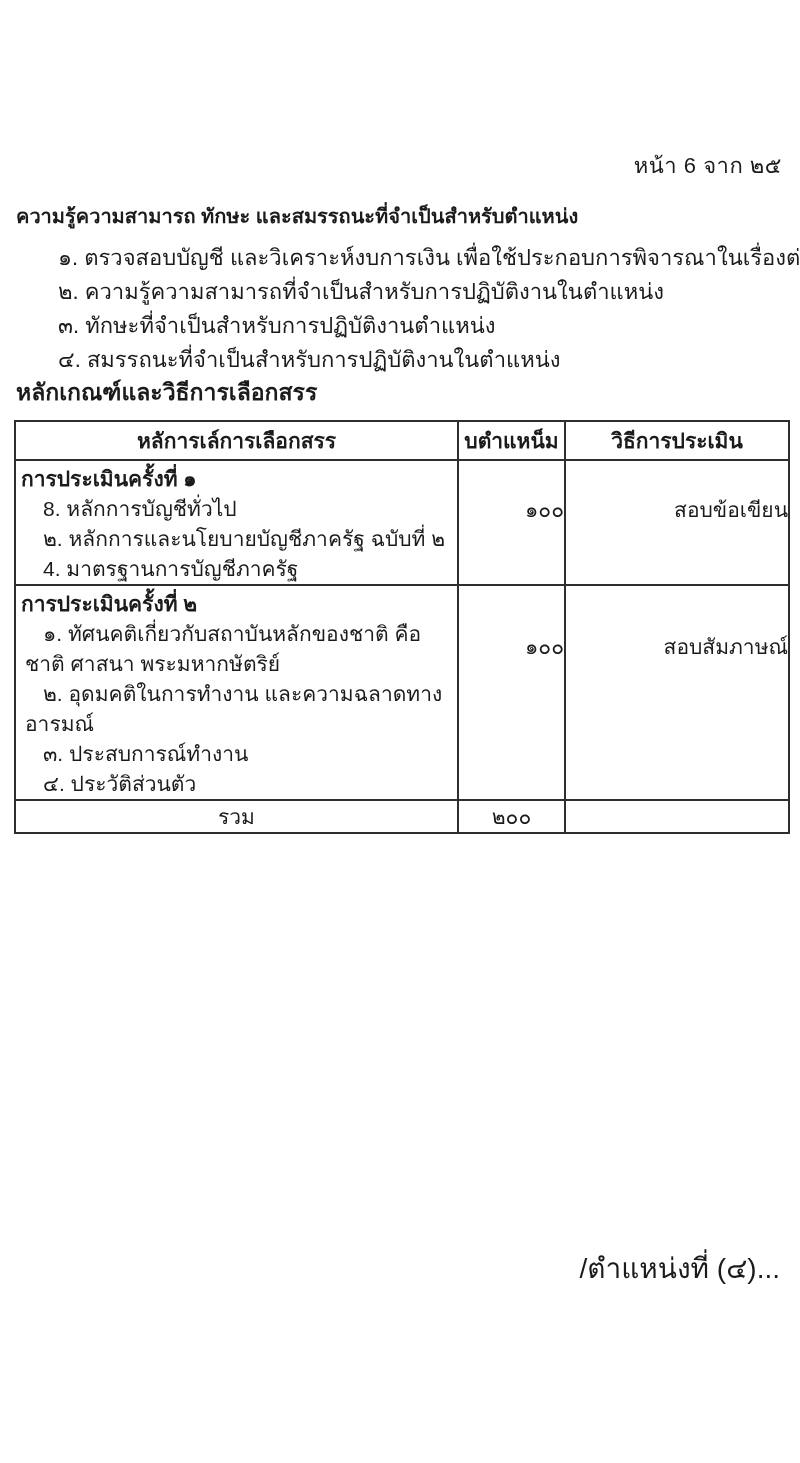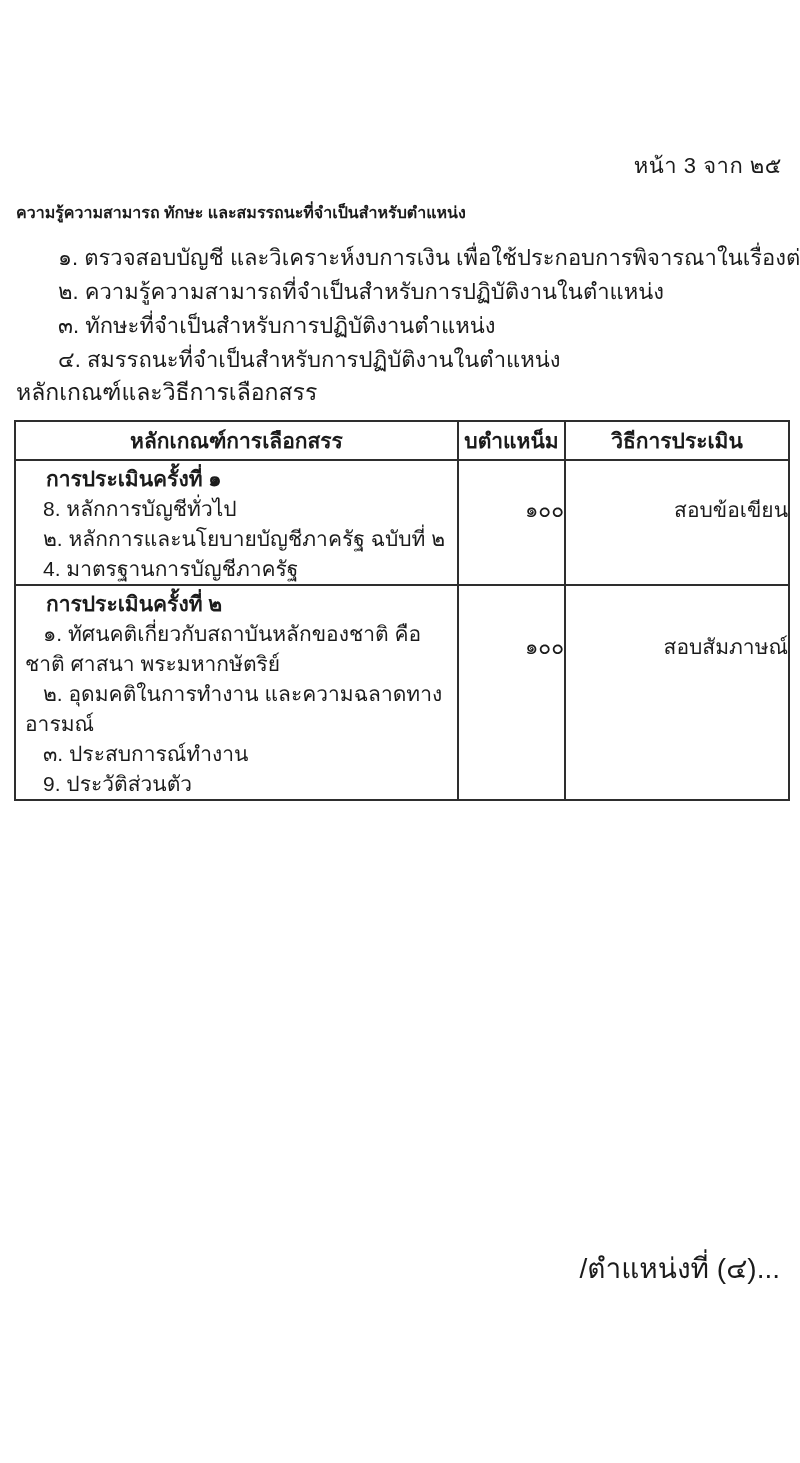"หน้า 3 จาก ๒๕" div.page-number { text: 3 -> 6 }
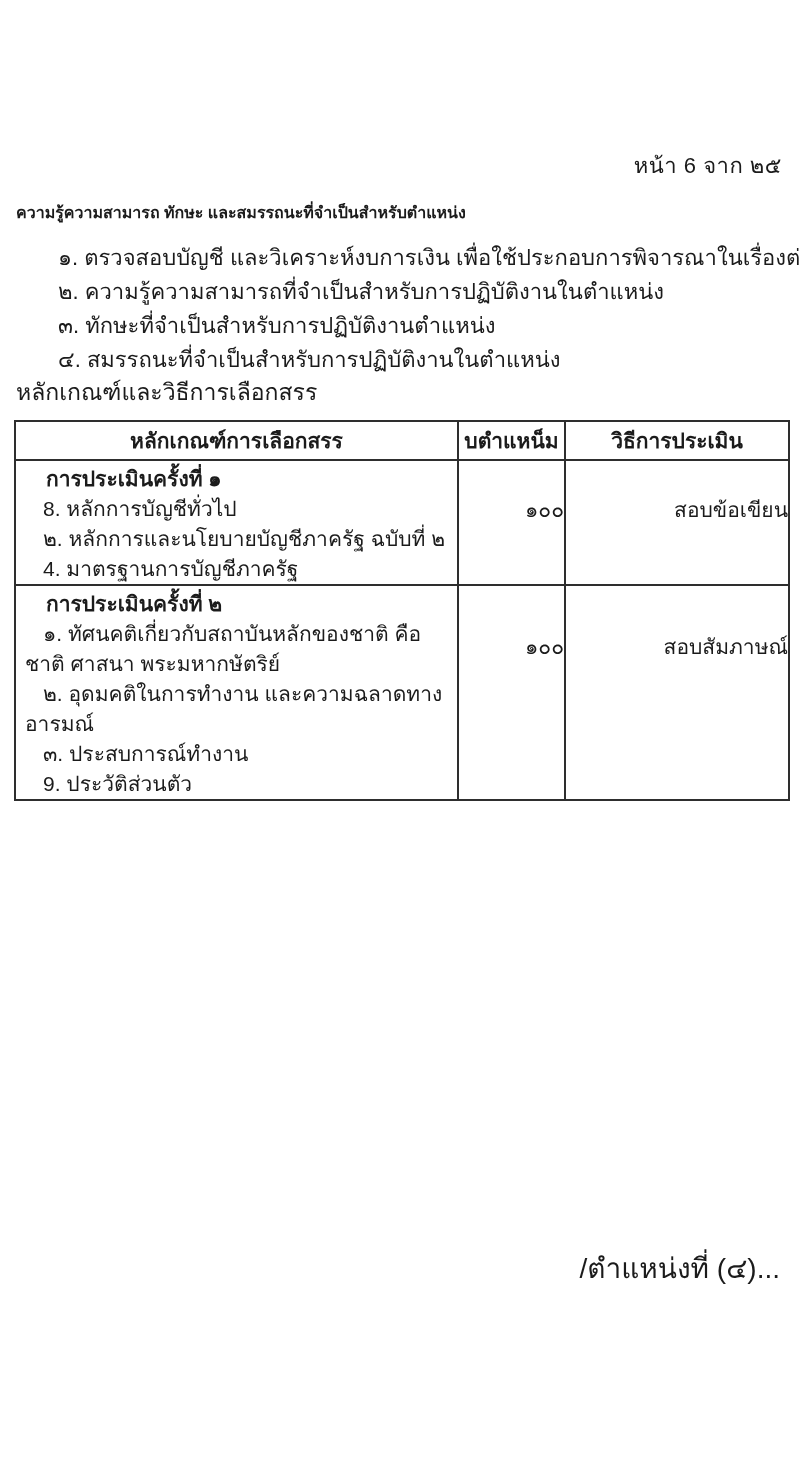"ความรู้ความสามารถ ทักษะ" .h-knowledge { font-size: 16px -> 20px }
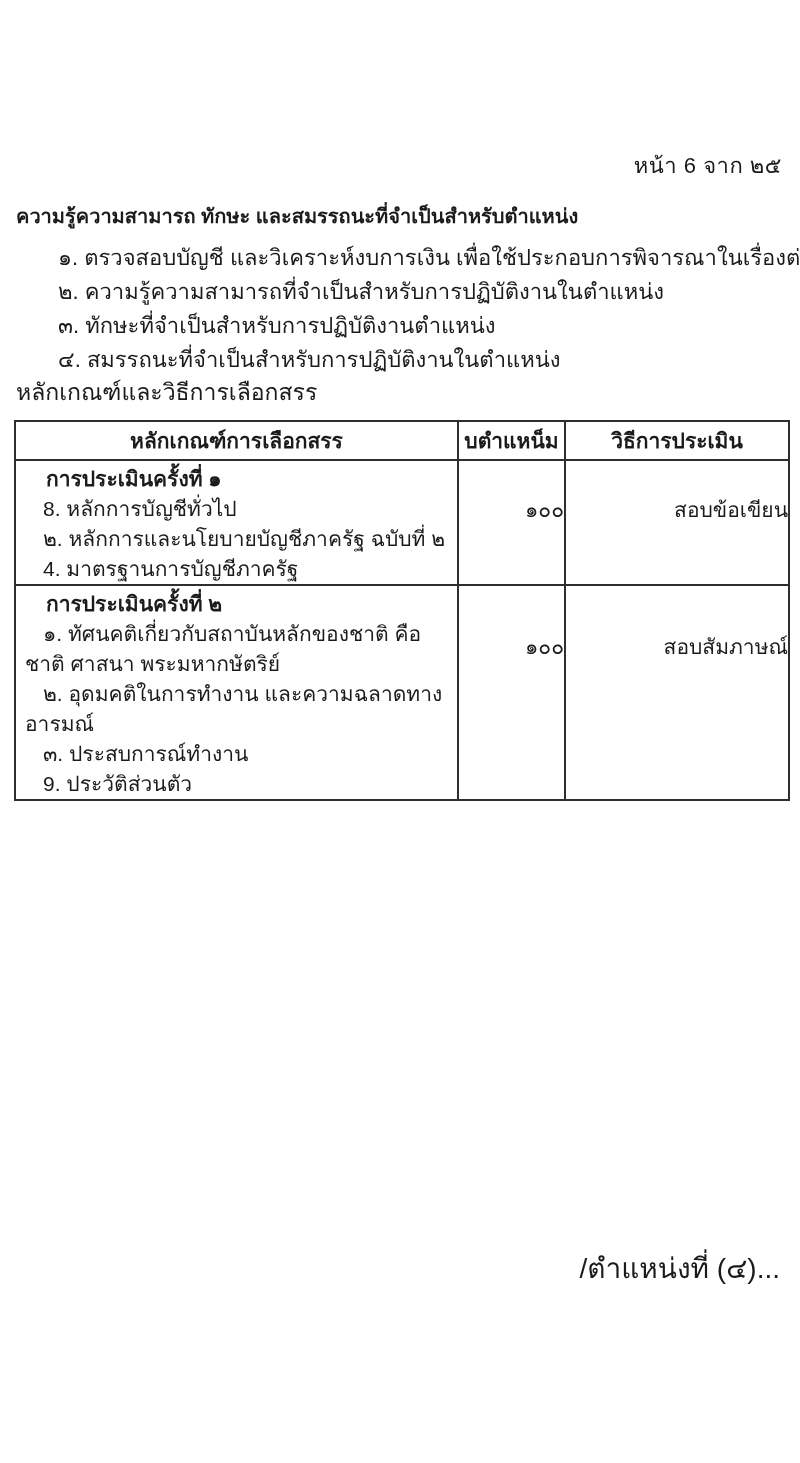"หลักเกณฑ์และวิธีการเลือกสรร" .h-criteria { font-weight: normal -> bold }
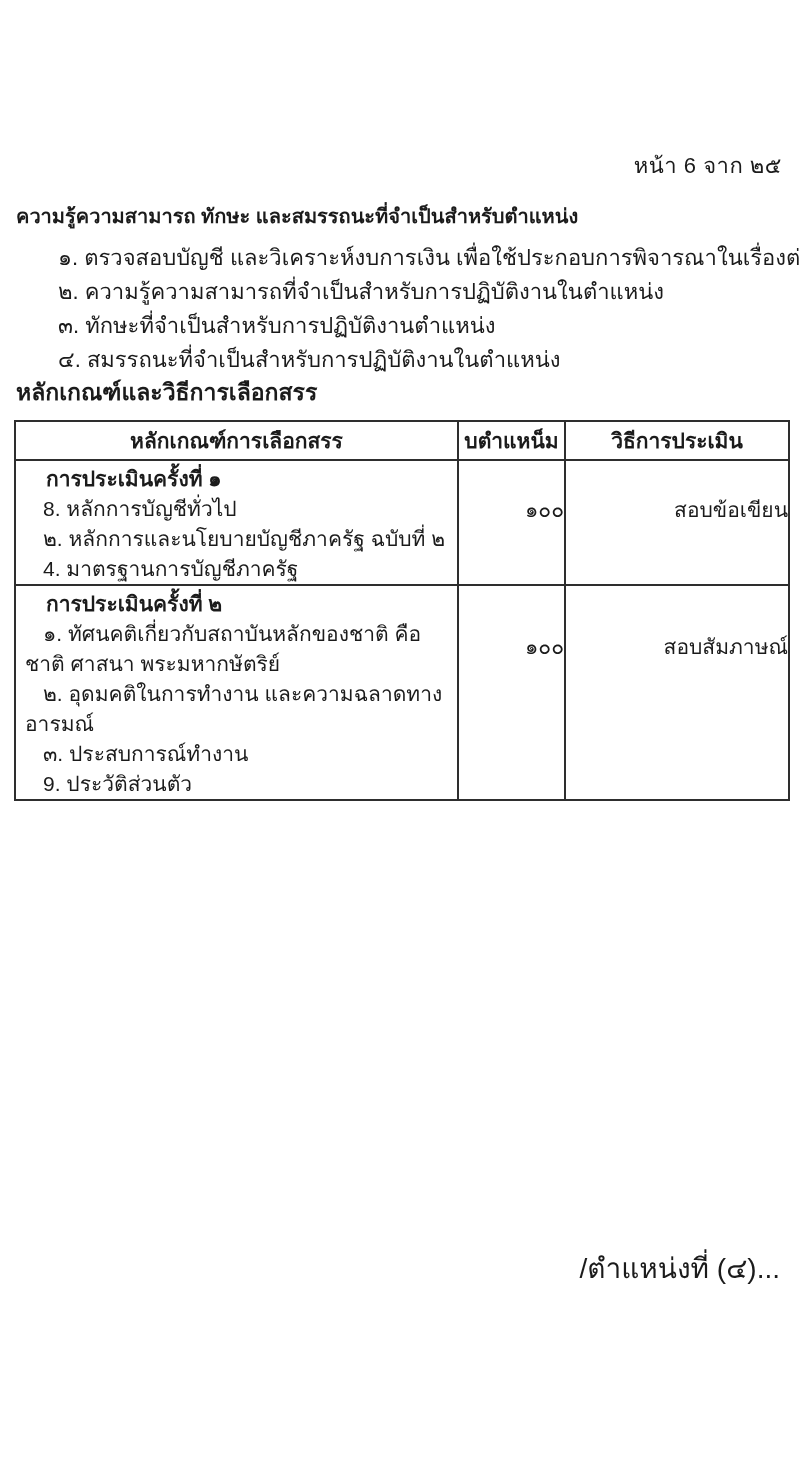"หลักเกณฑ์การเลือกสรร" th { text: หลักเกณฑ์การเลือกสรร -> หลัการเล์การเลือกสรร }
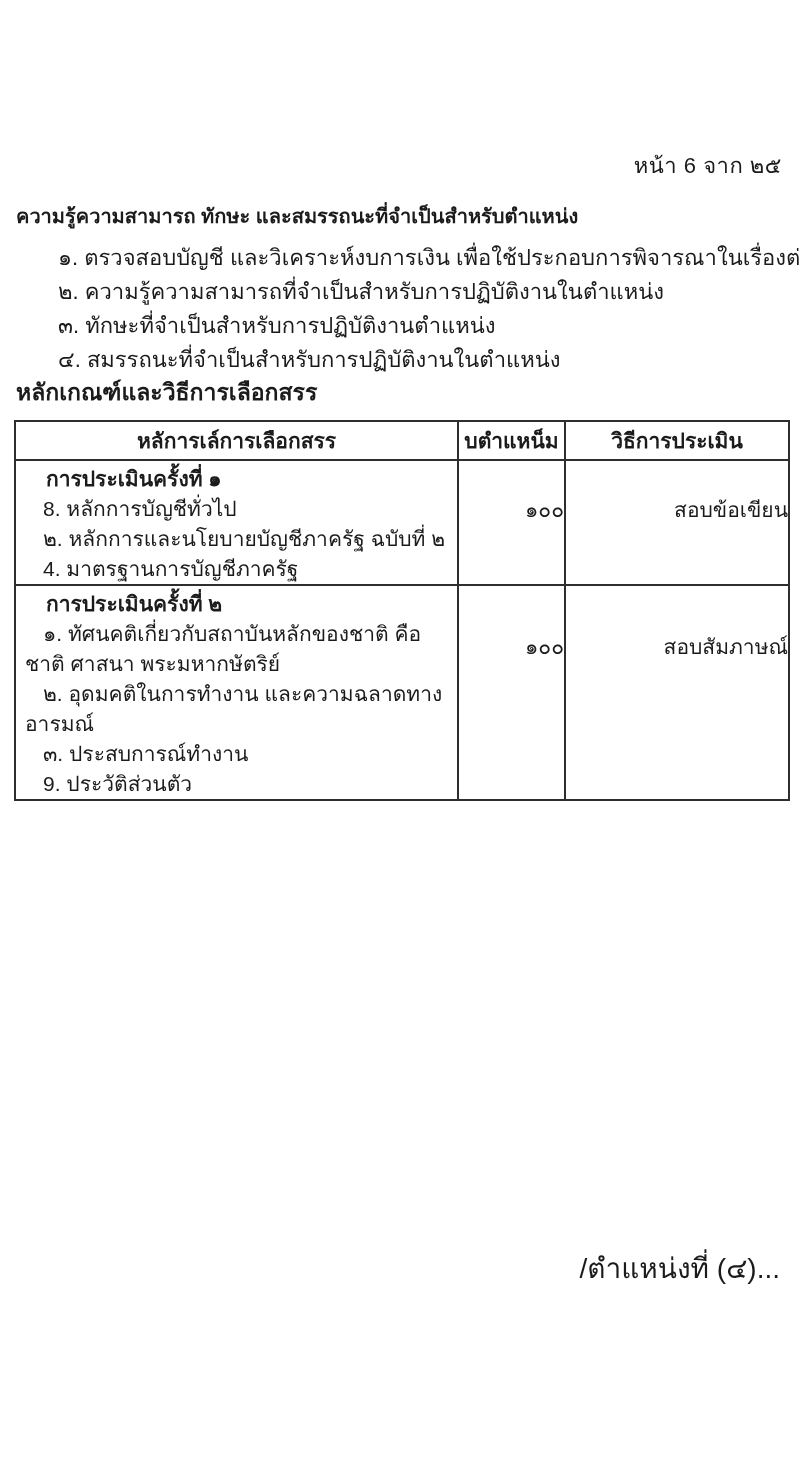"การประเมินครั้งที่ ๑" .group-title { margin-left: 25px -> none }
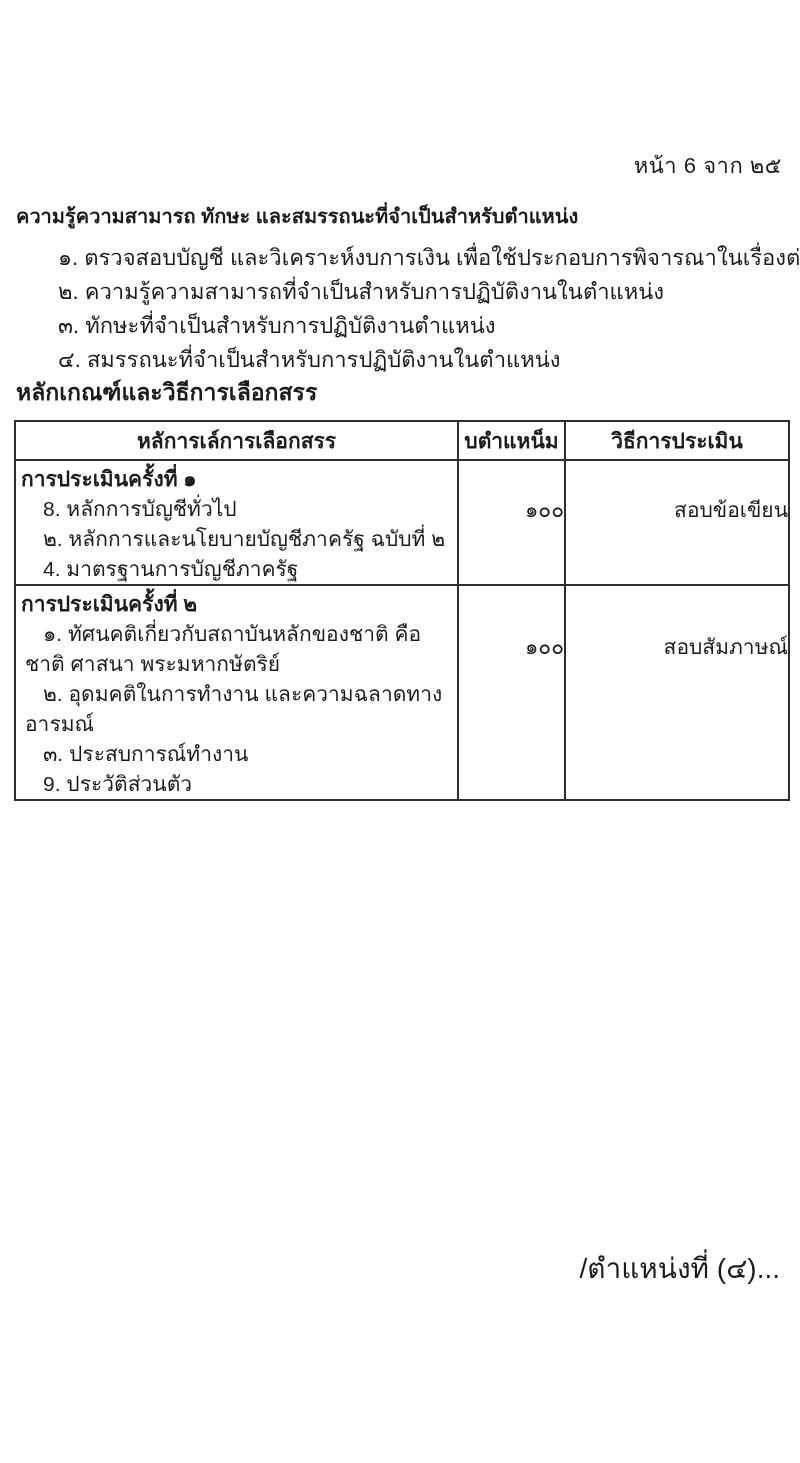"9. ประวัติส่วนตัว" div.group-item { text: 9 -> ๔ }
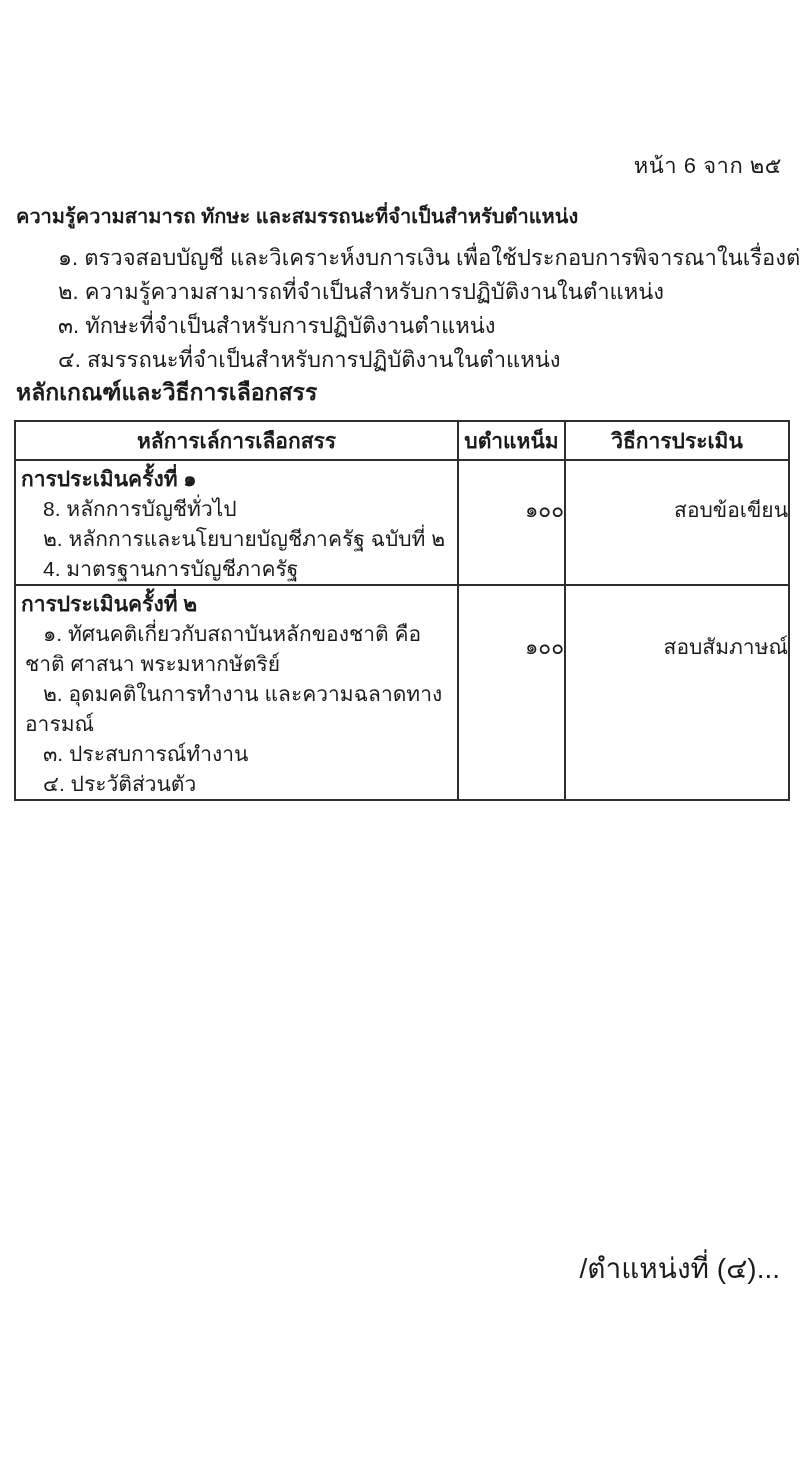"รวม" tr.total-row { html: none -> <tr> <td>รวม</td> <td>๒๐๐</td> <td></td> </tr> }
